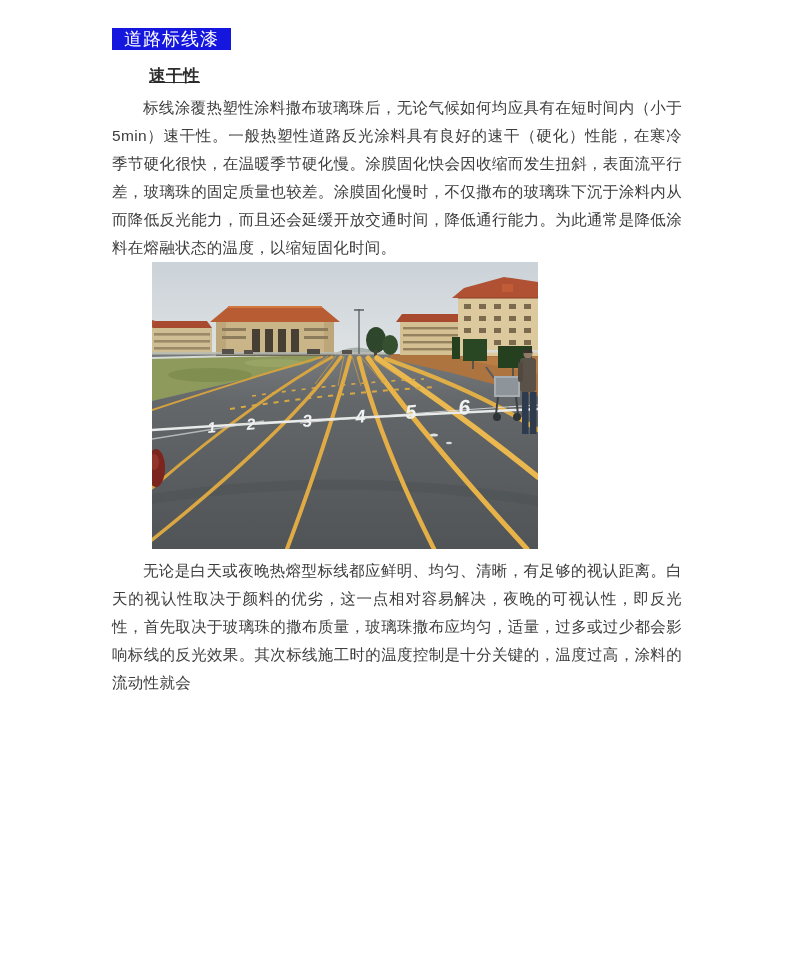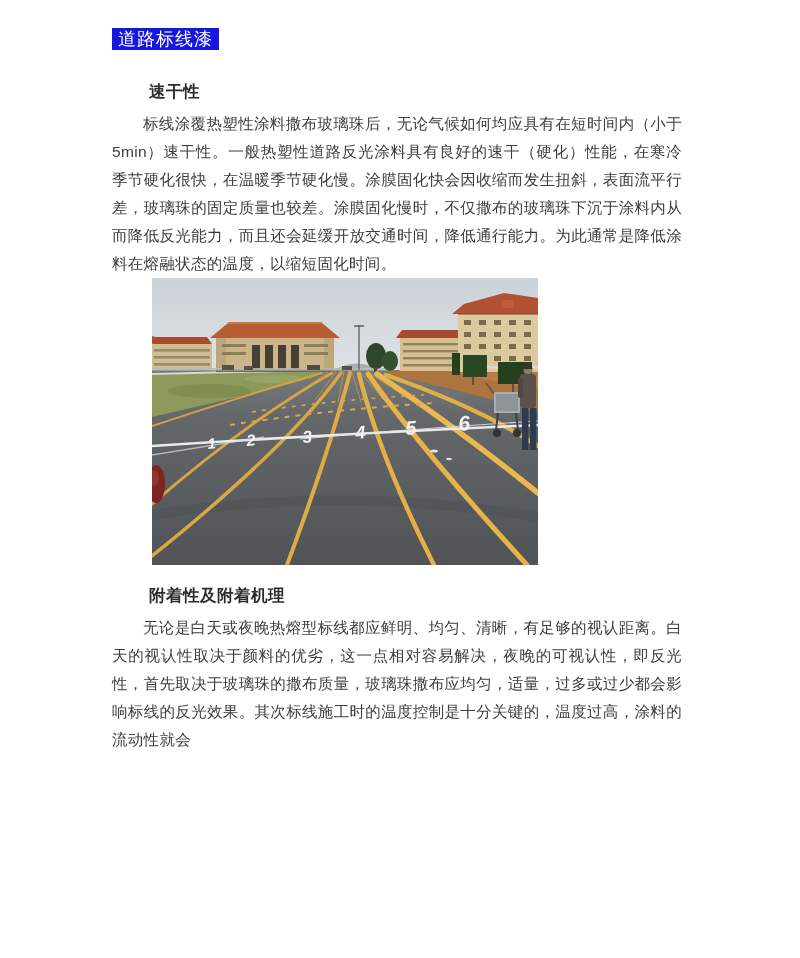"道路标线漆" .title-highlight { padding: 0 6px -> 0 12px }
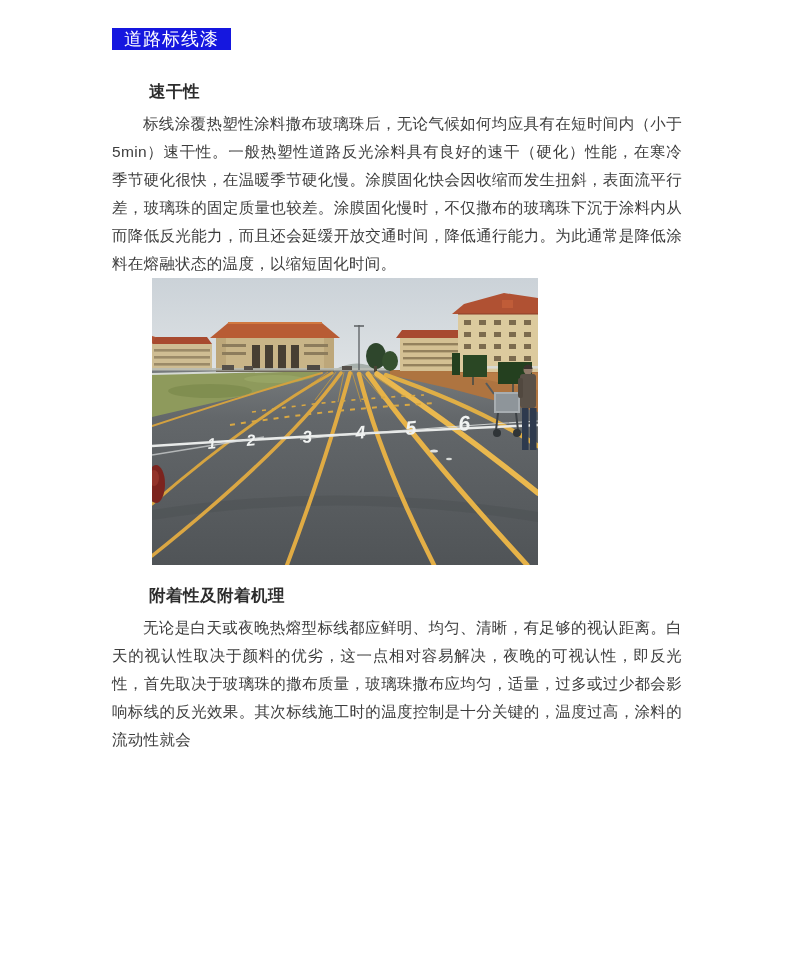"速干性" h2.sec-heading.first { margin-top: 30px -> 14px; text-decoration: none -> underline }
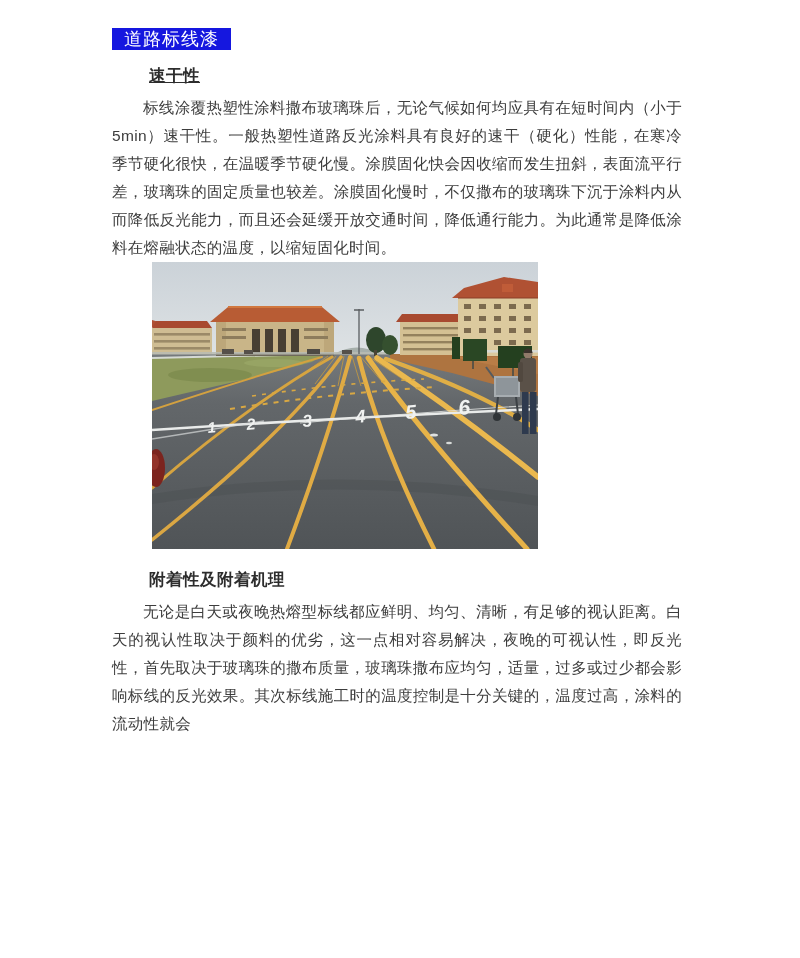"附着性及附着机理" h2.sec-heading { html: <h2>附着性及附着机理</h2> -> none }
